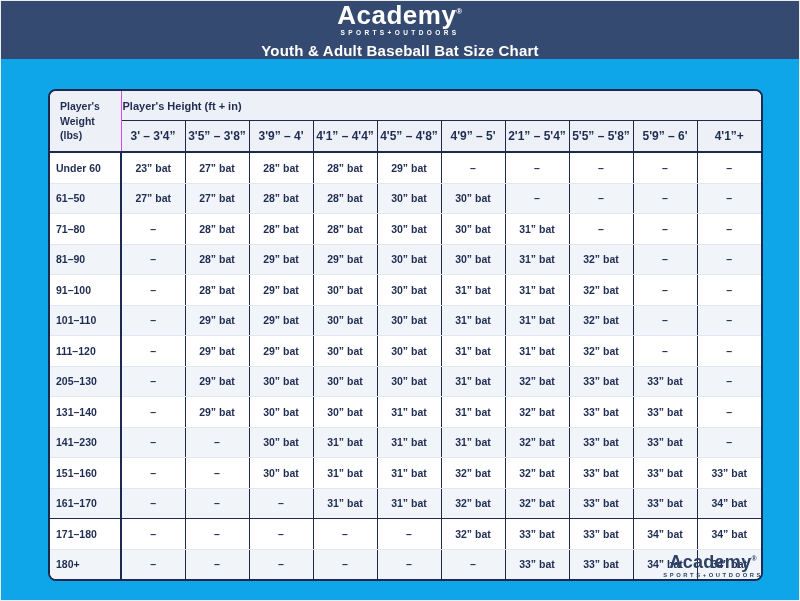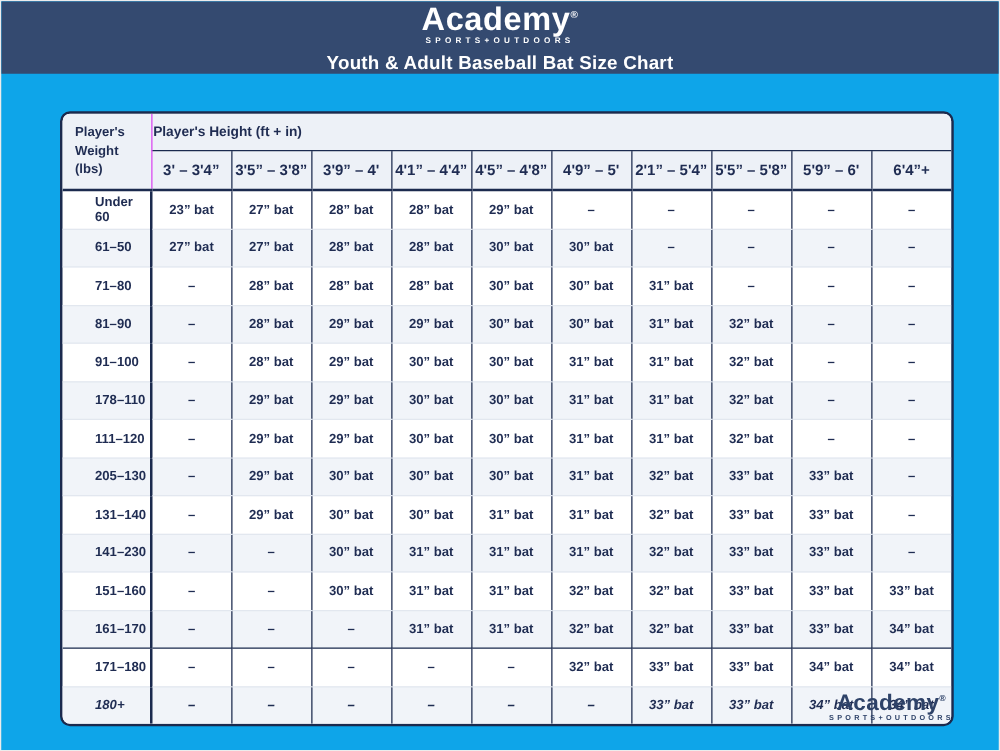"6'4”+" th.col-head { text: 6'4 -> 4'1 }
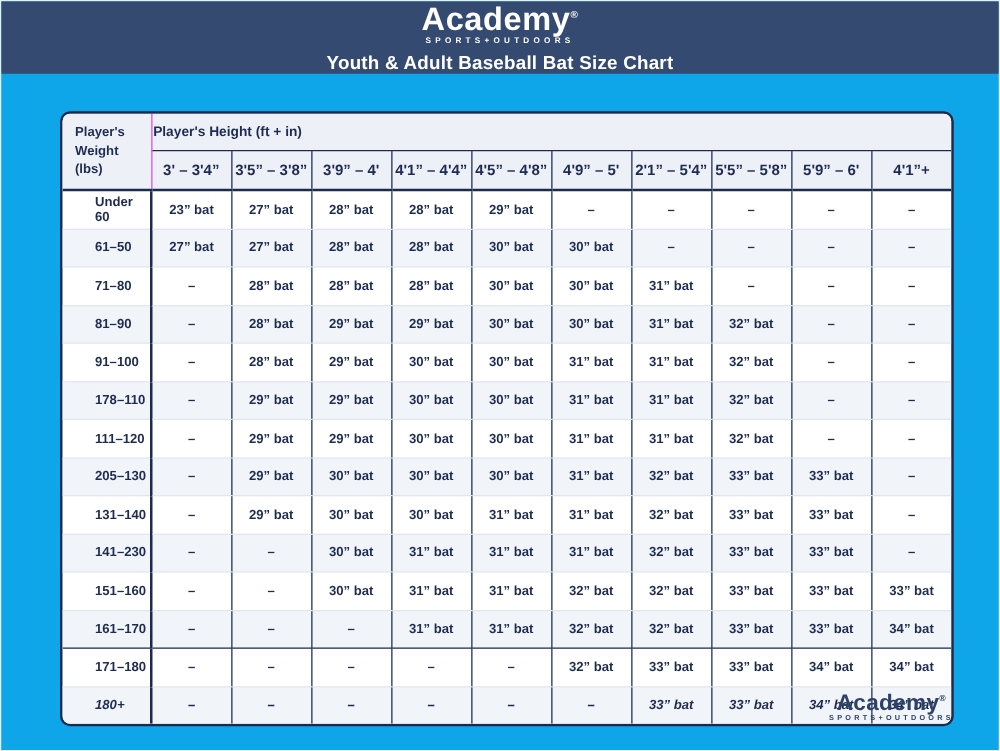"Under 60" td.weight-cell { padding-left: 26px -> 6px }
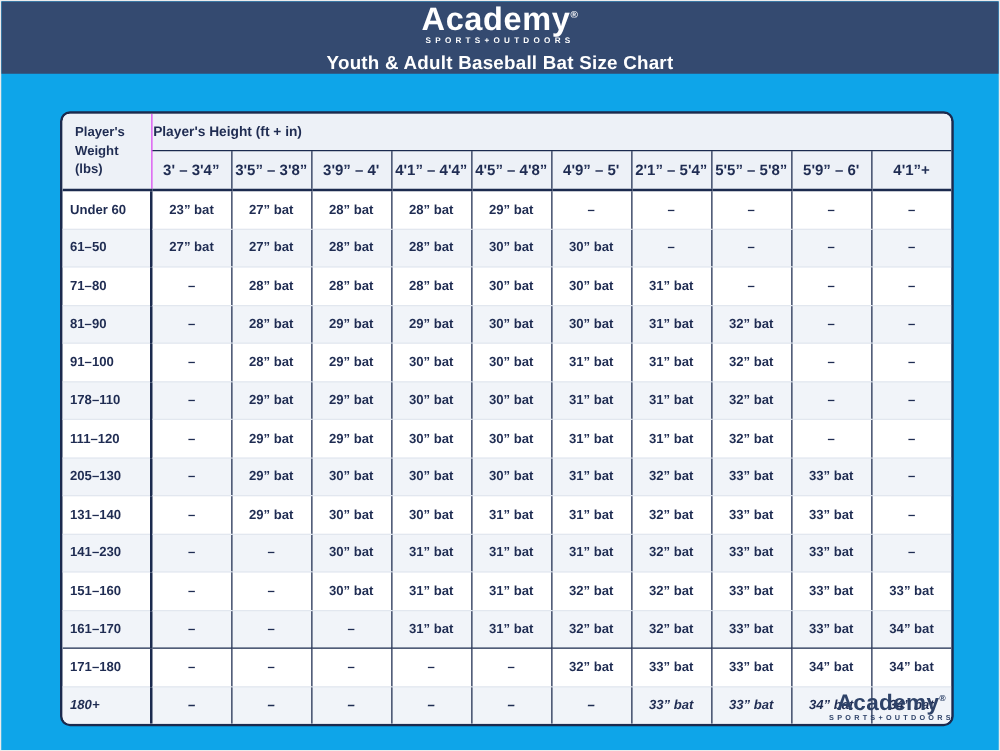"178–110" td.weight-cell { text: 178 -> 101 }
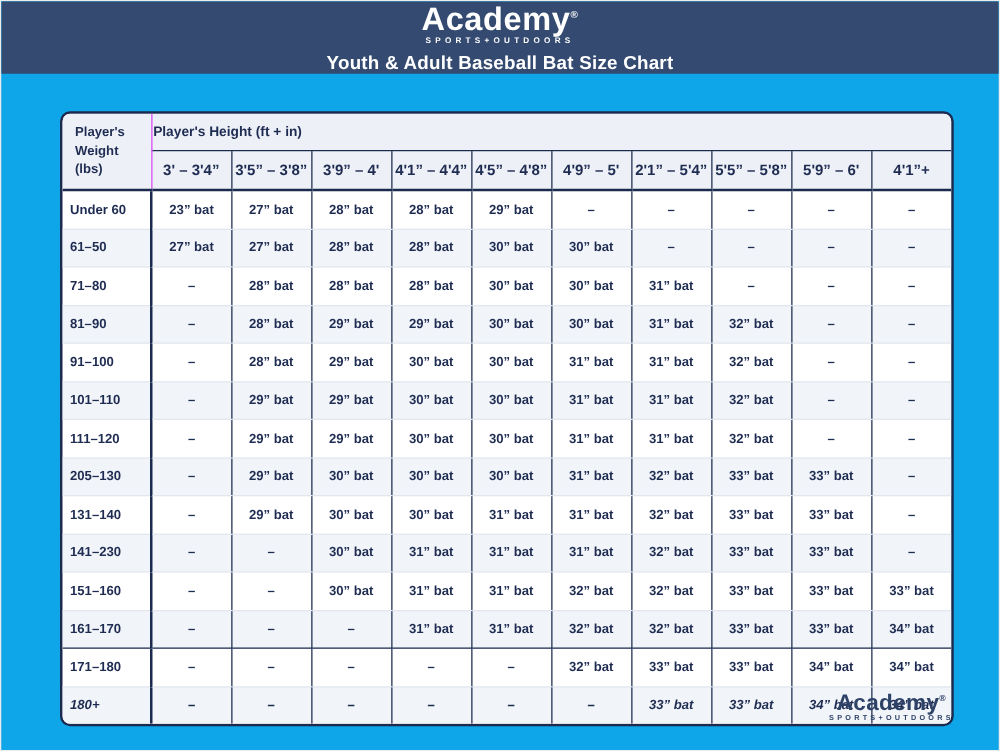"180+" tr.last-row td { font-style: italic -> none }
